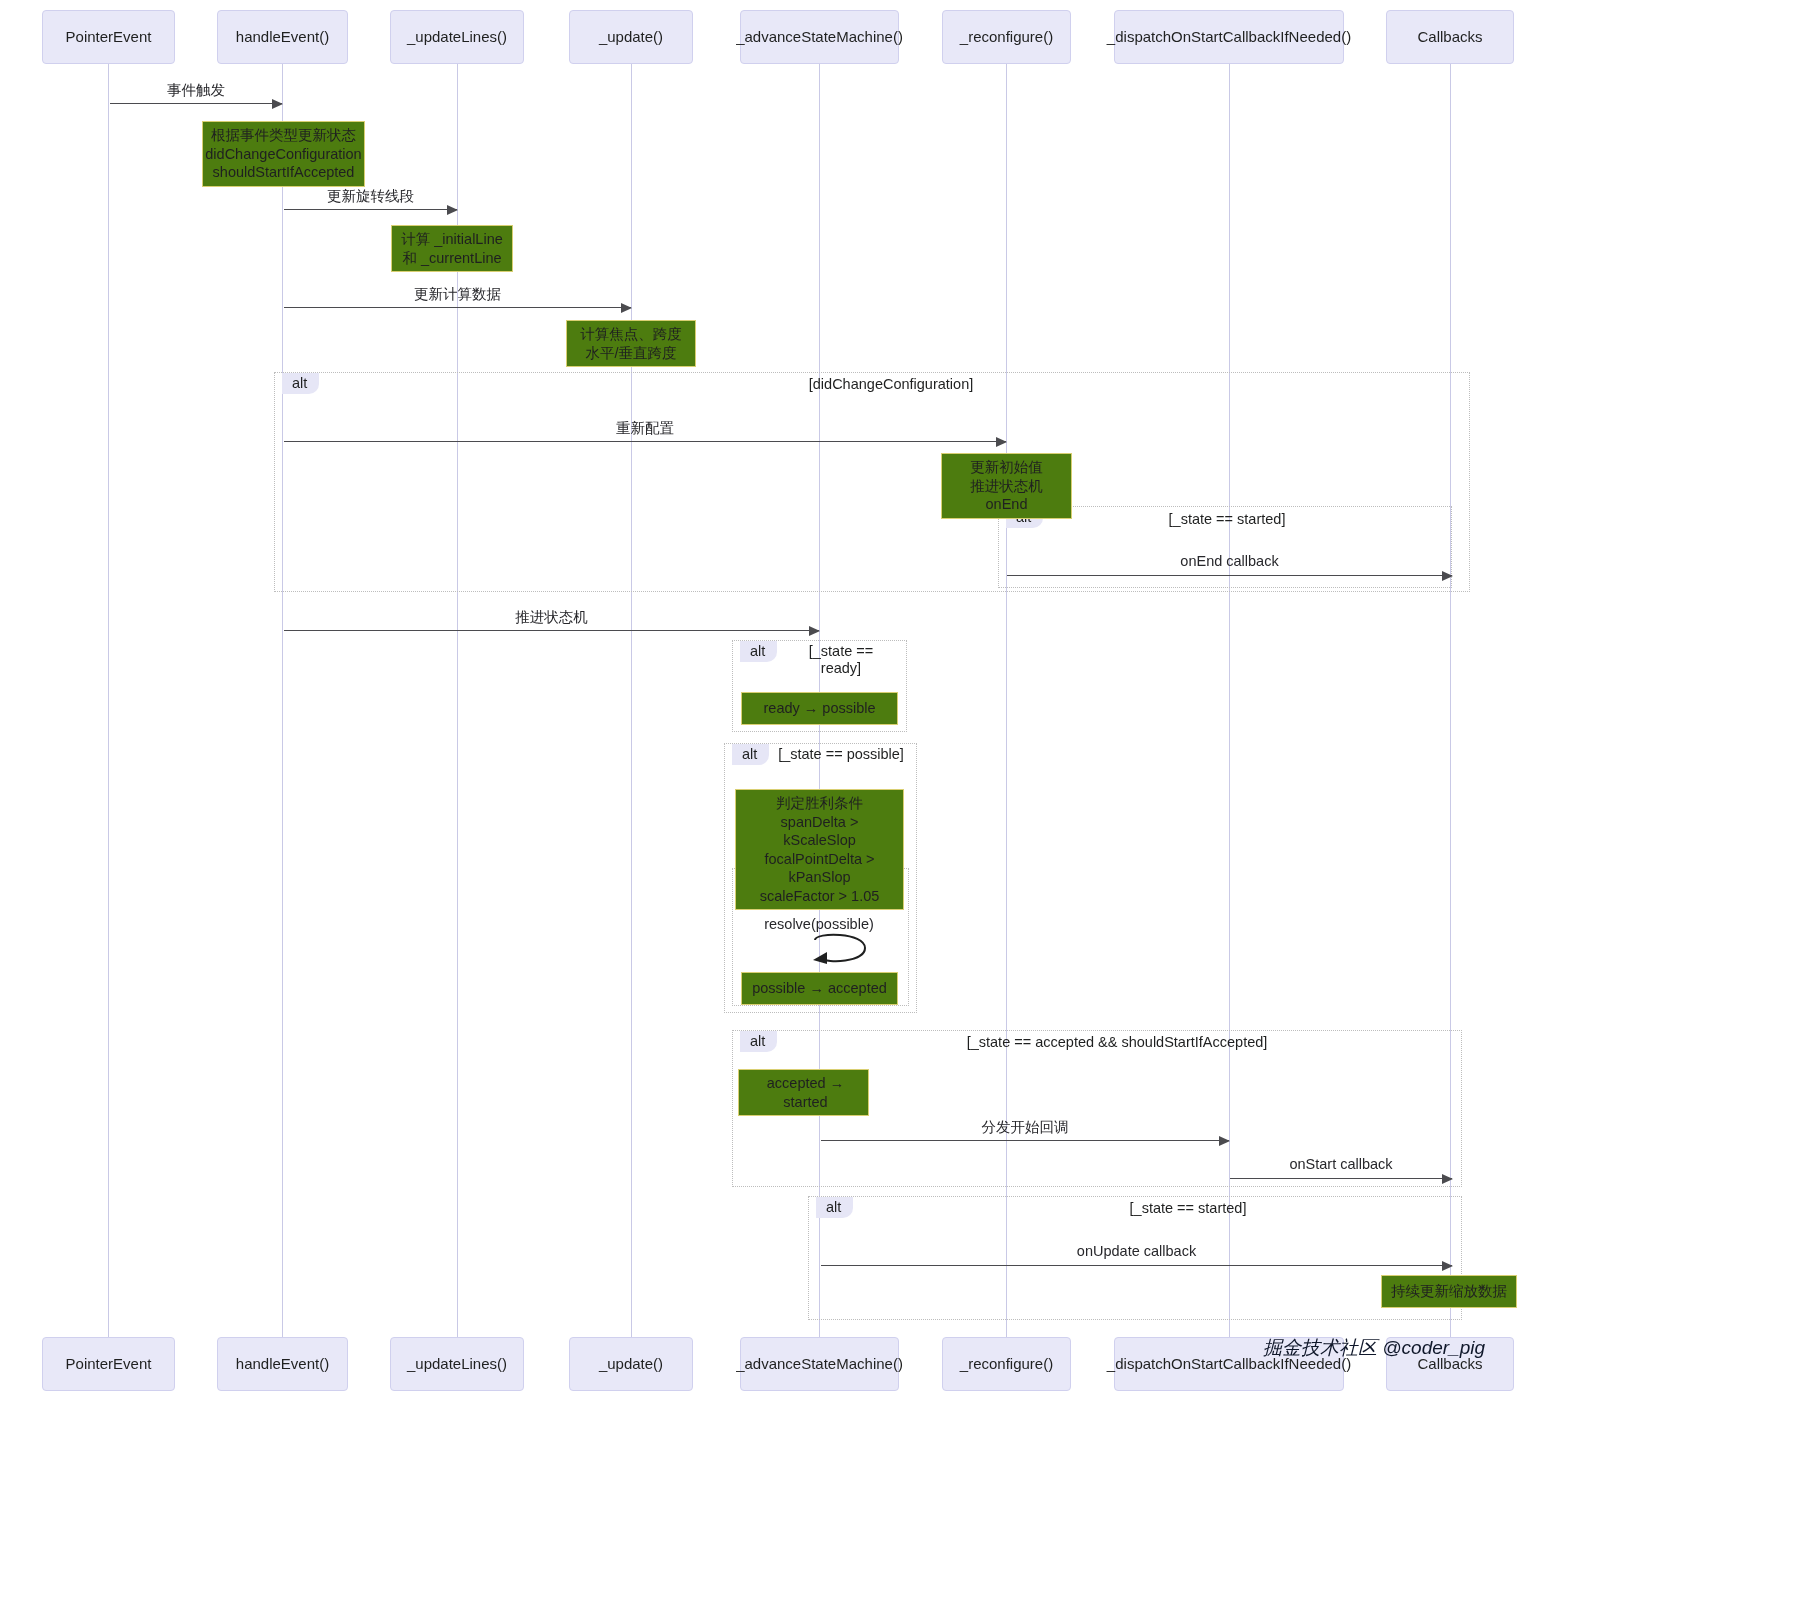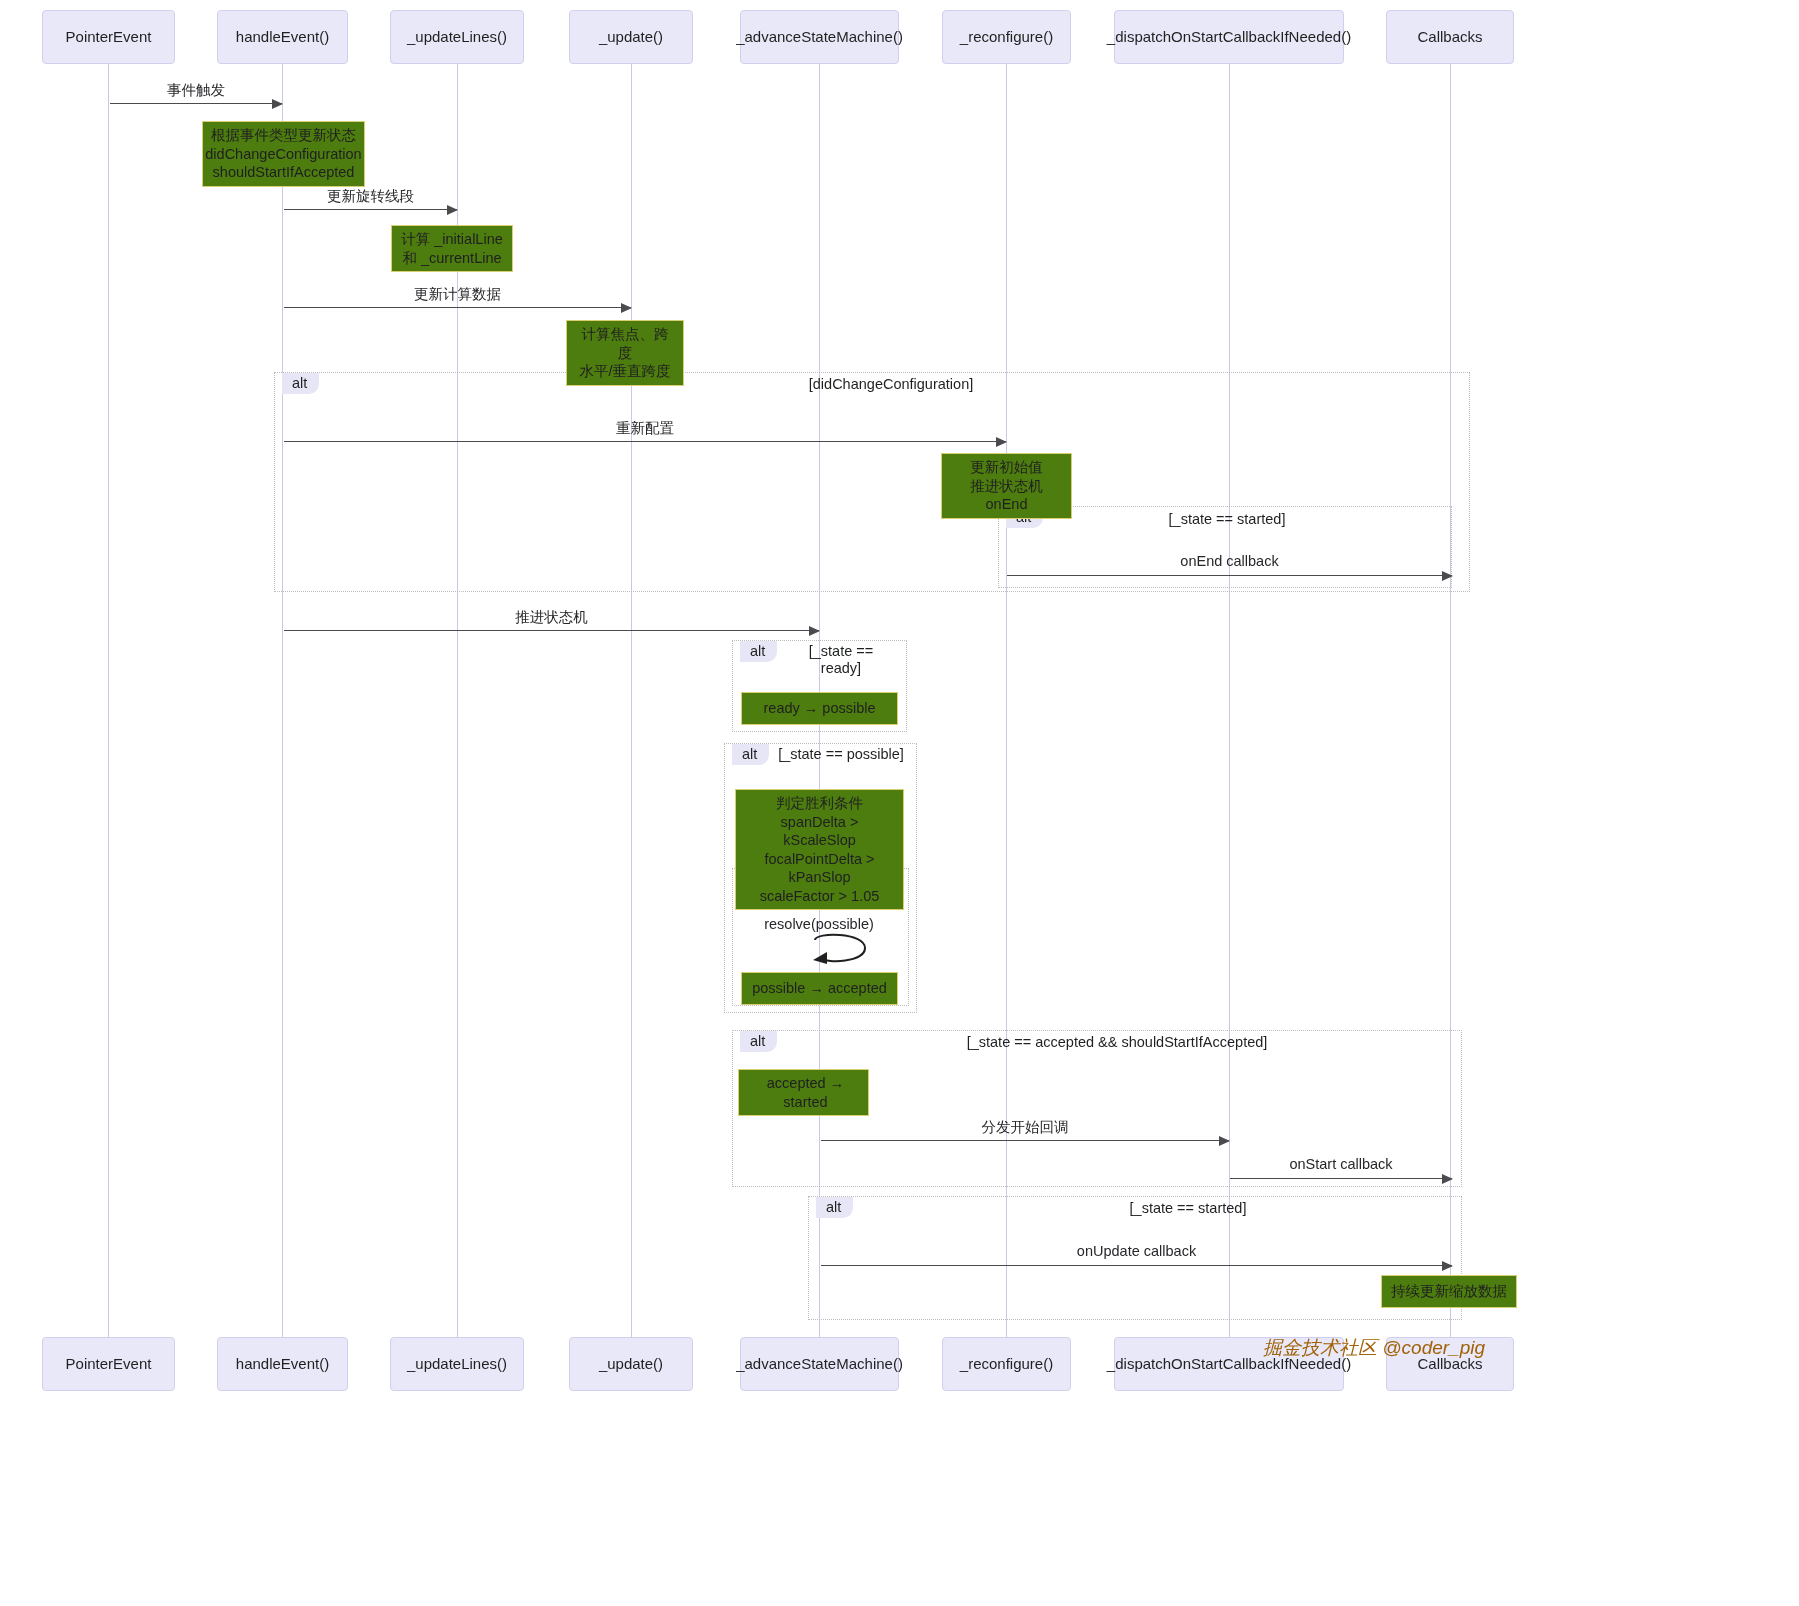"计算焦点、跨度" div.note { width: 118px -> 130px }
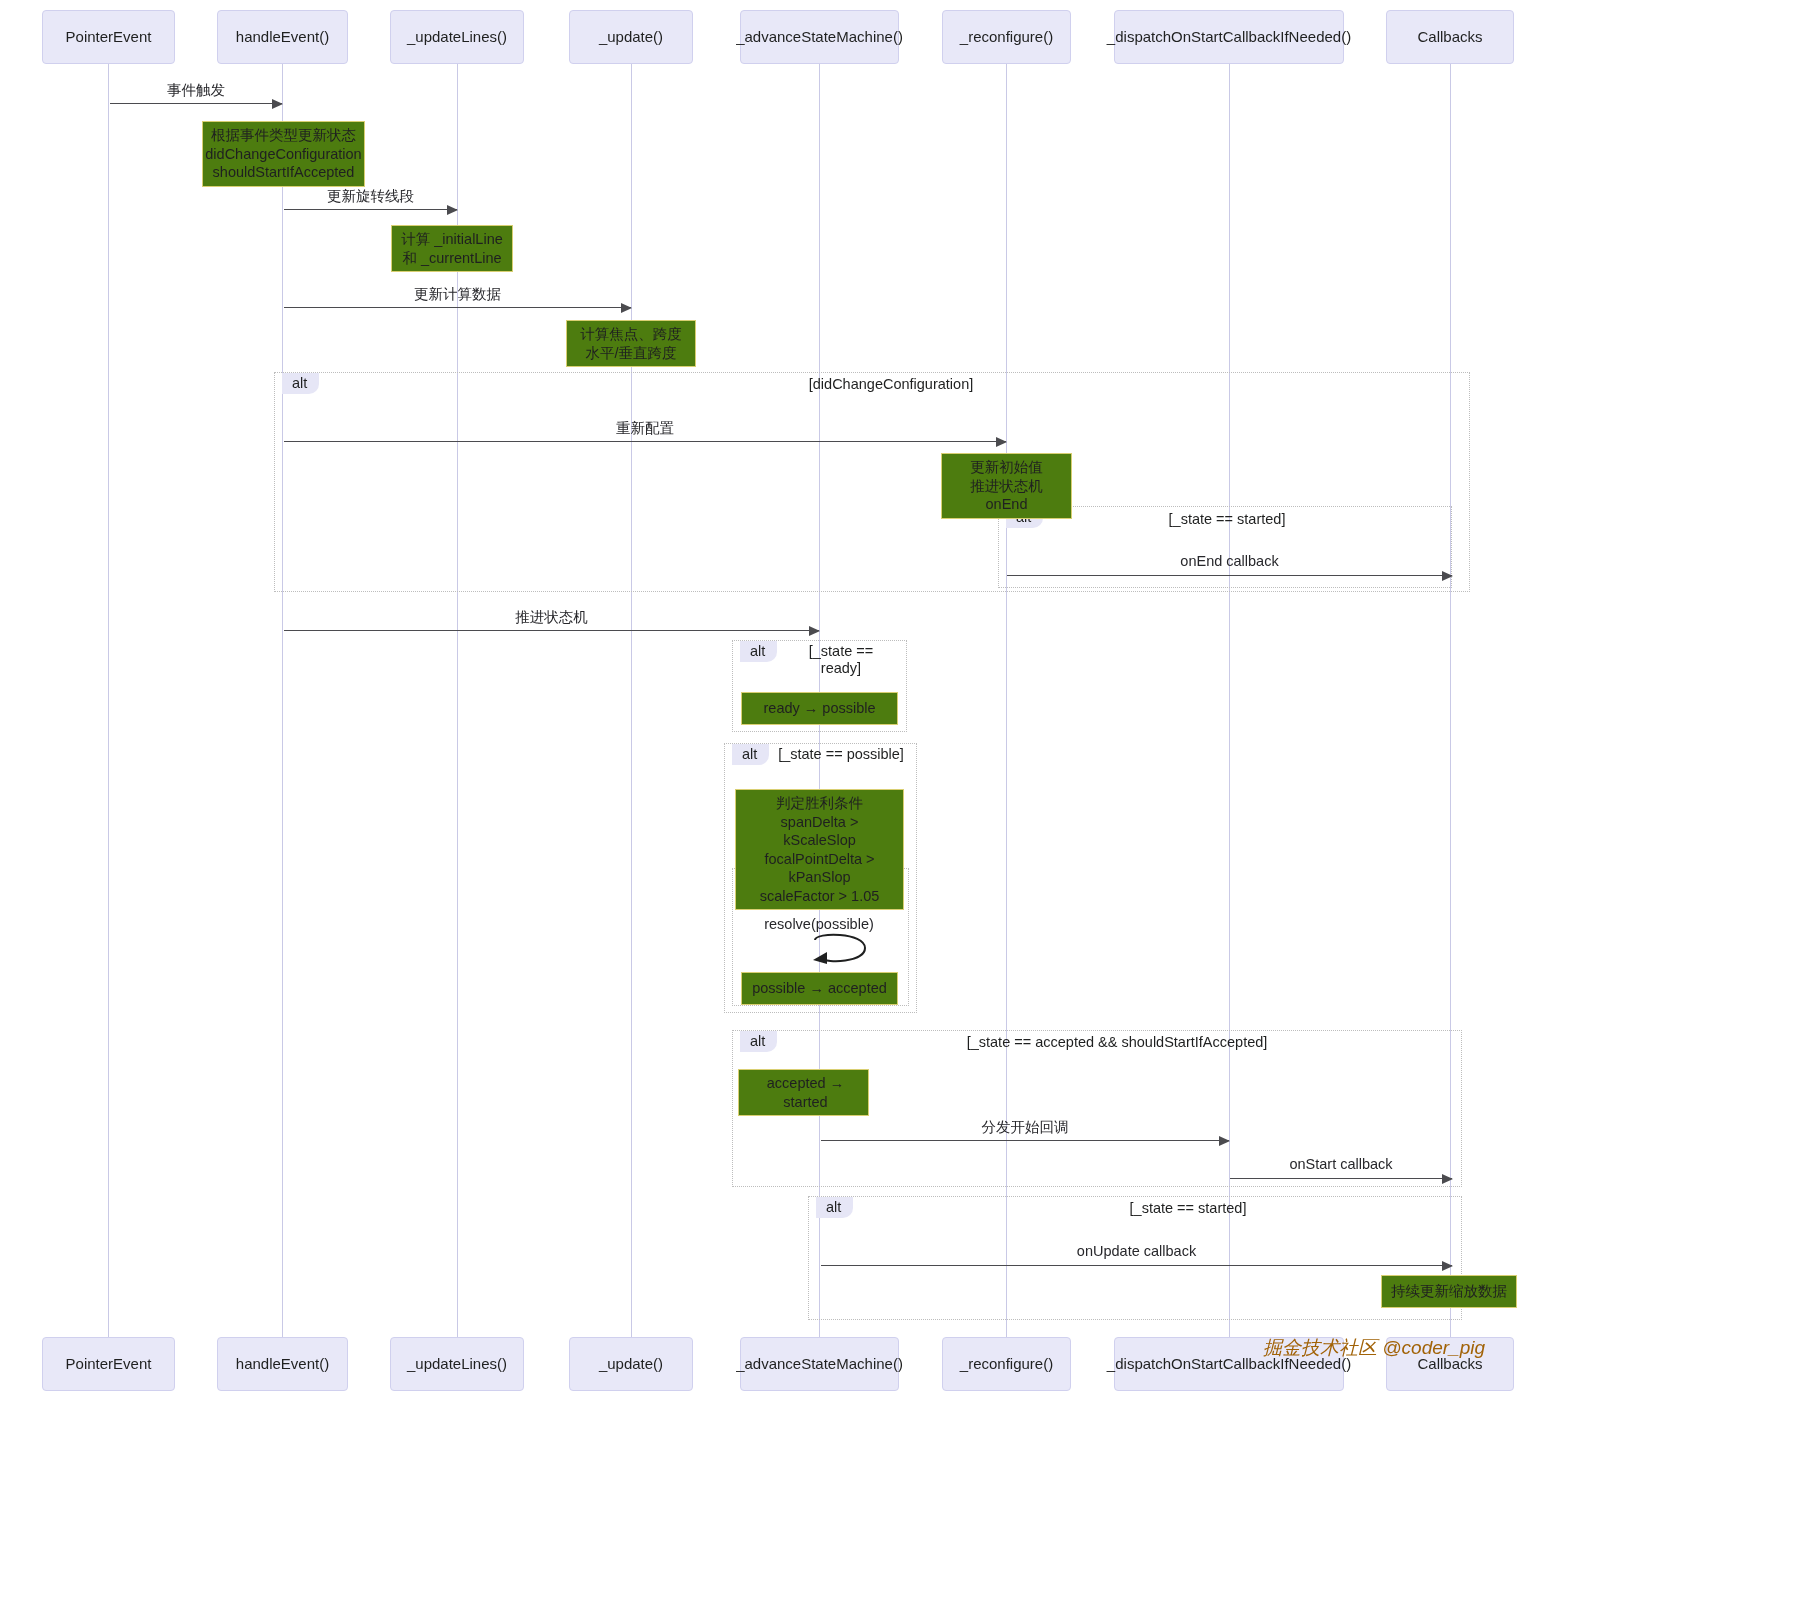"掘金技术社区 @coder_pig" .watermark { color: #a16207 -> #0f172a }
